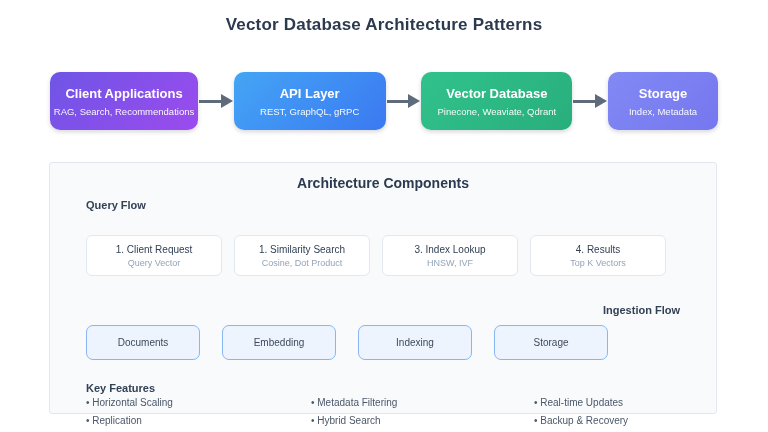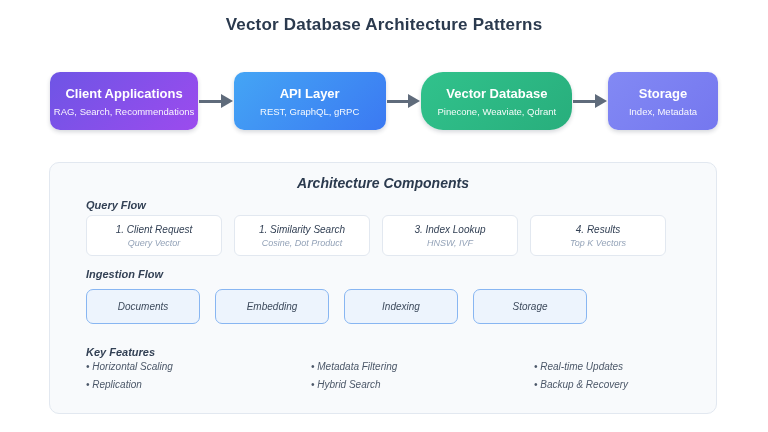"Vector Database" div.pnode { border-radius: 22px -> none }
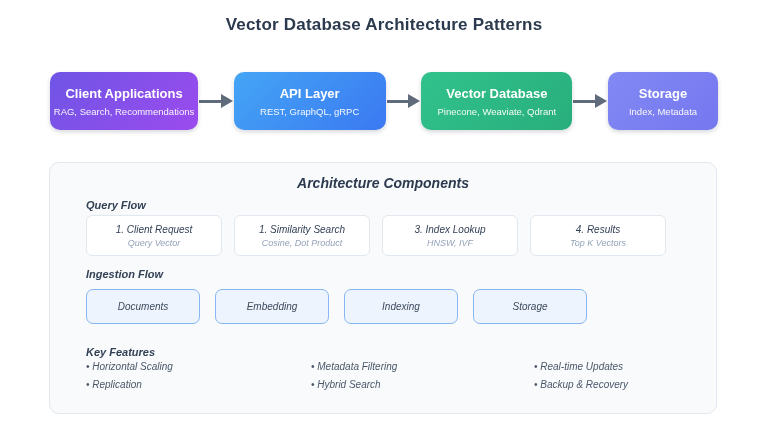"Architecture Components" .panel { border-radius: 10px -> 3px; font-style: italic -> none }
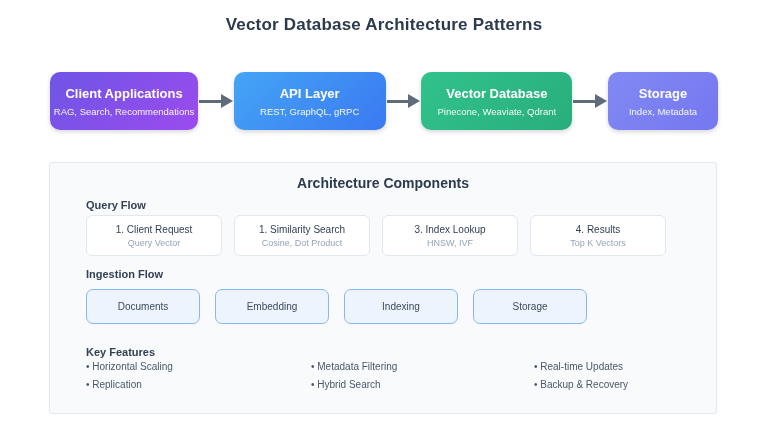"1. Client Request" .query-row { margin-top: 4px -> 24px }
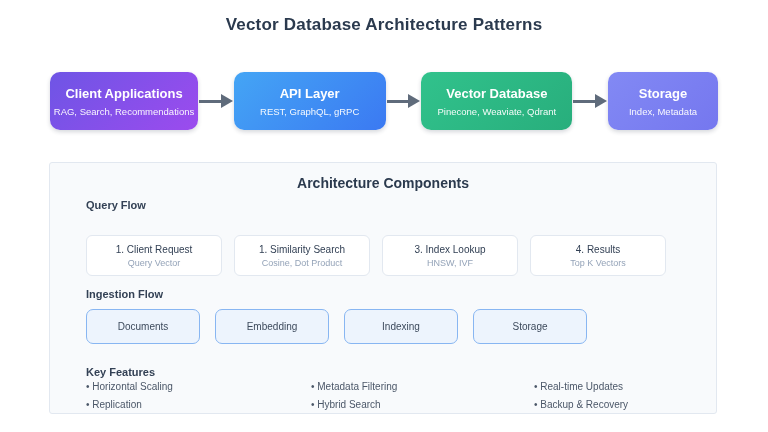"Ingestion Flow" .if-heading { margin-top: 12px -> 28px; text-align: none -> right }
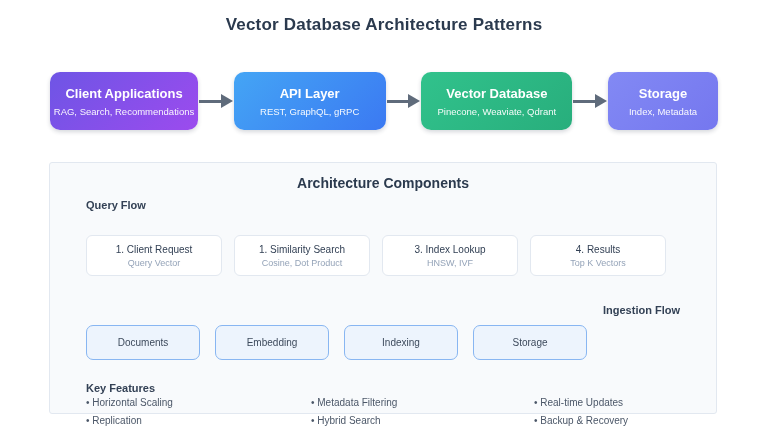"Documents" .ingest-row { gap: 15px -> 22px }
